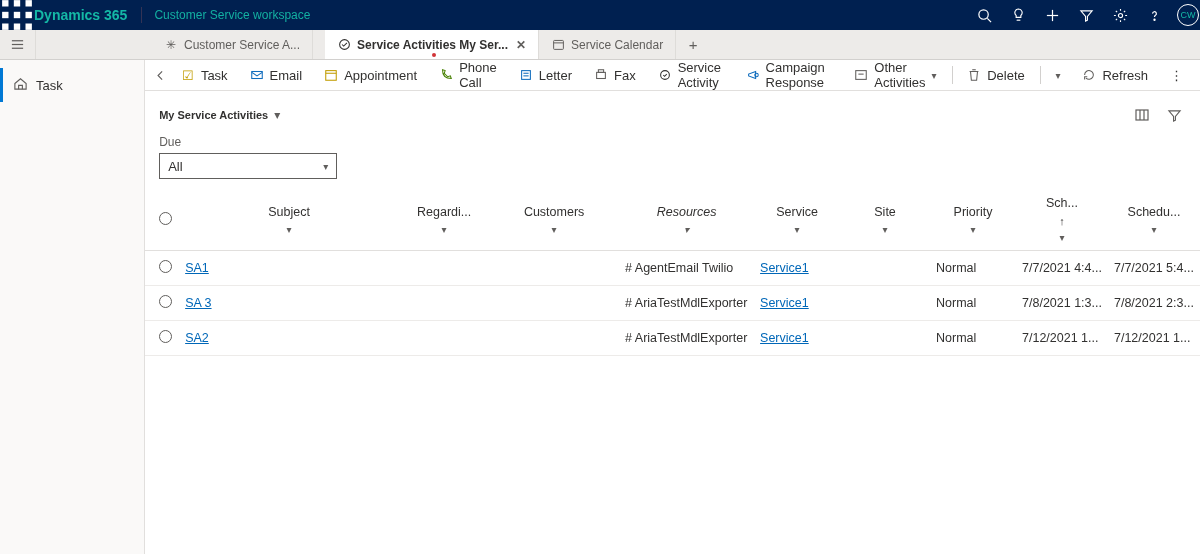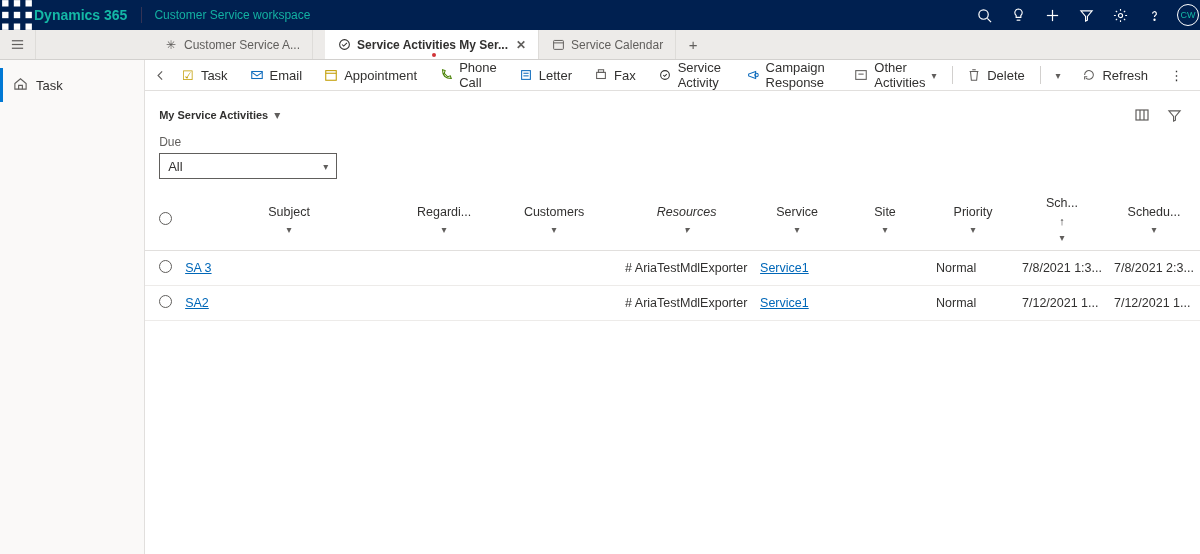"SA1" tr { html: none -> <tr> <td><span></span></td> <td><a>SA1</a></td> <td></td> <td></td> <td># AgentEmail Twilio</td> <td><a>Service1</a></td> <td></td> <td>Normal</td> <td>7/7/2021 4:4...</td> <td>7/7/2021 5:4...</td> </tr> }
